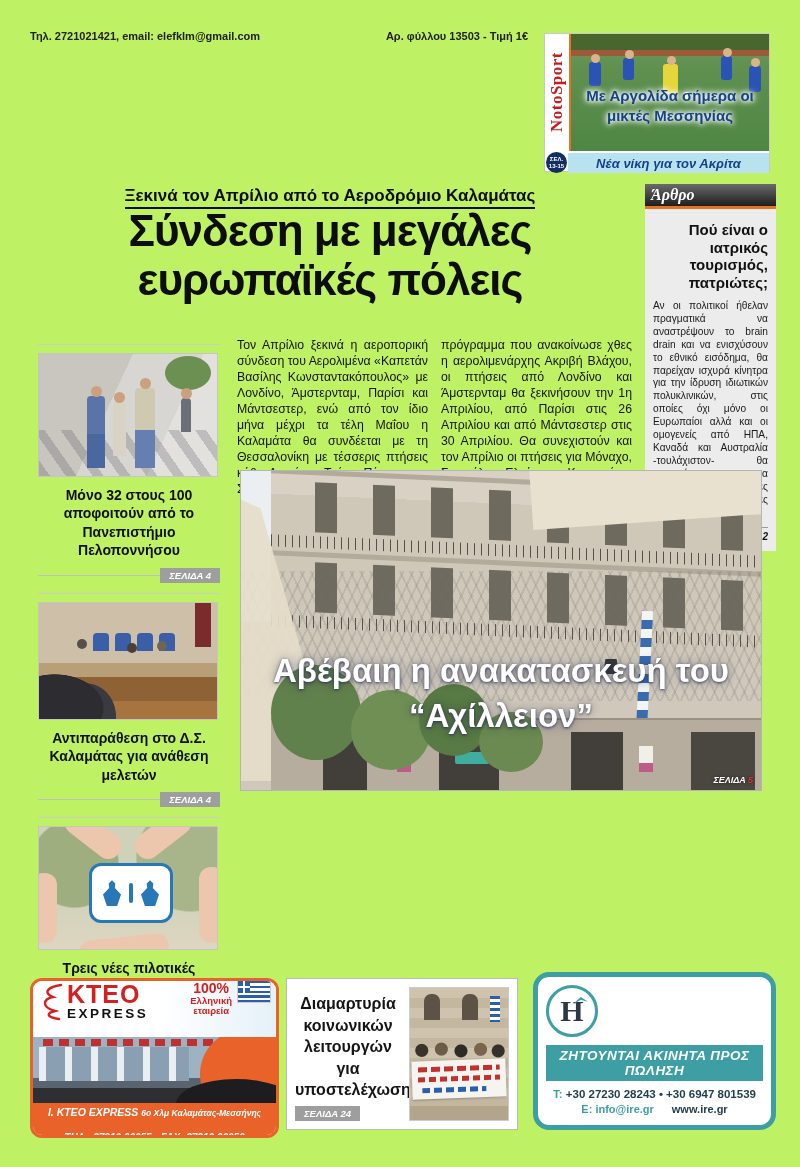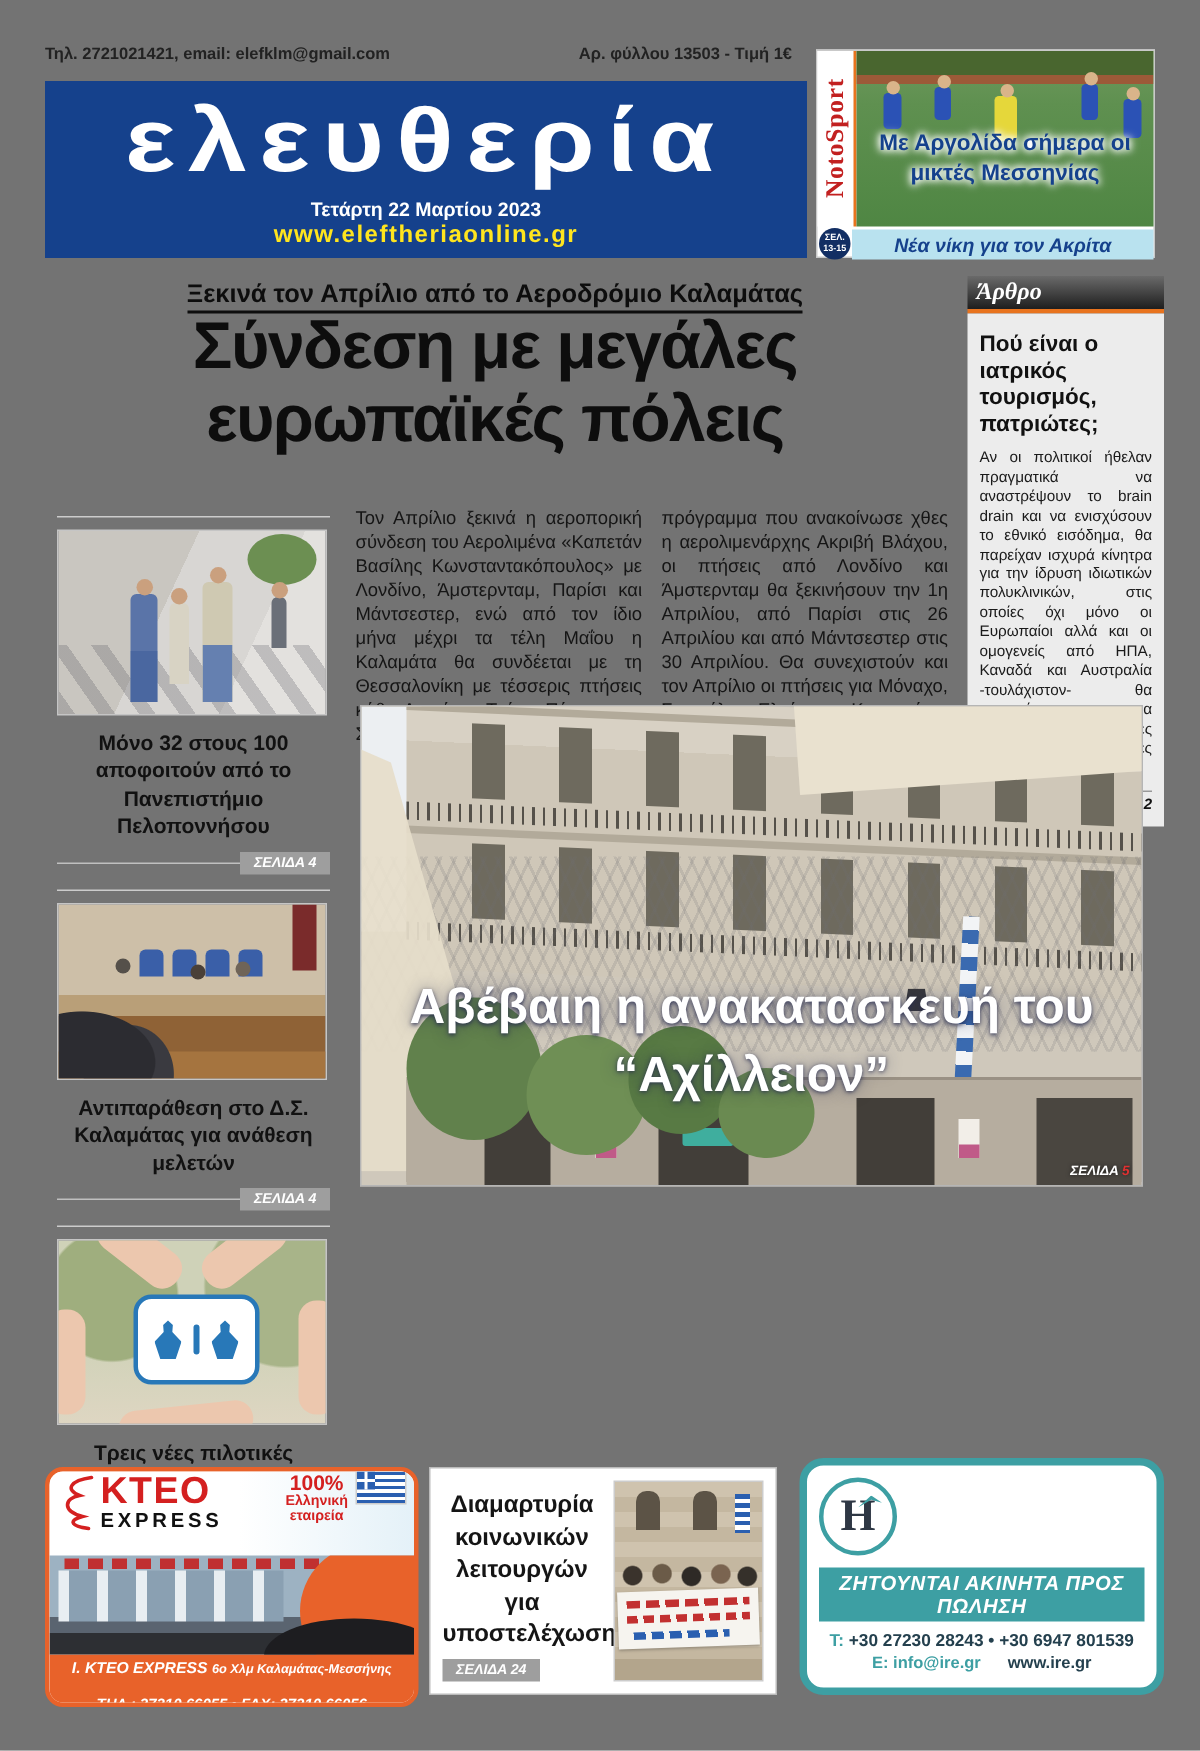"Τηλ. 2721021421, email:" #page { background: #737373 -> #bef264 }
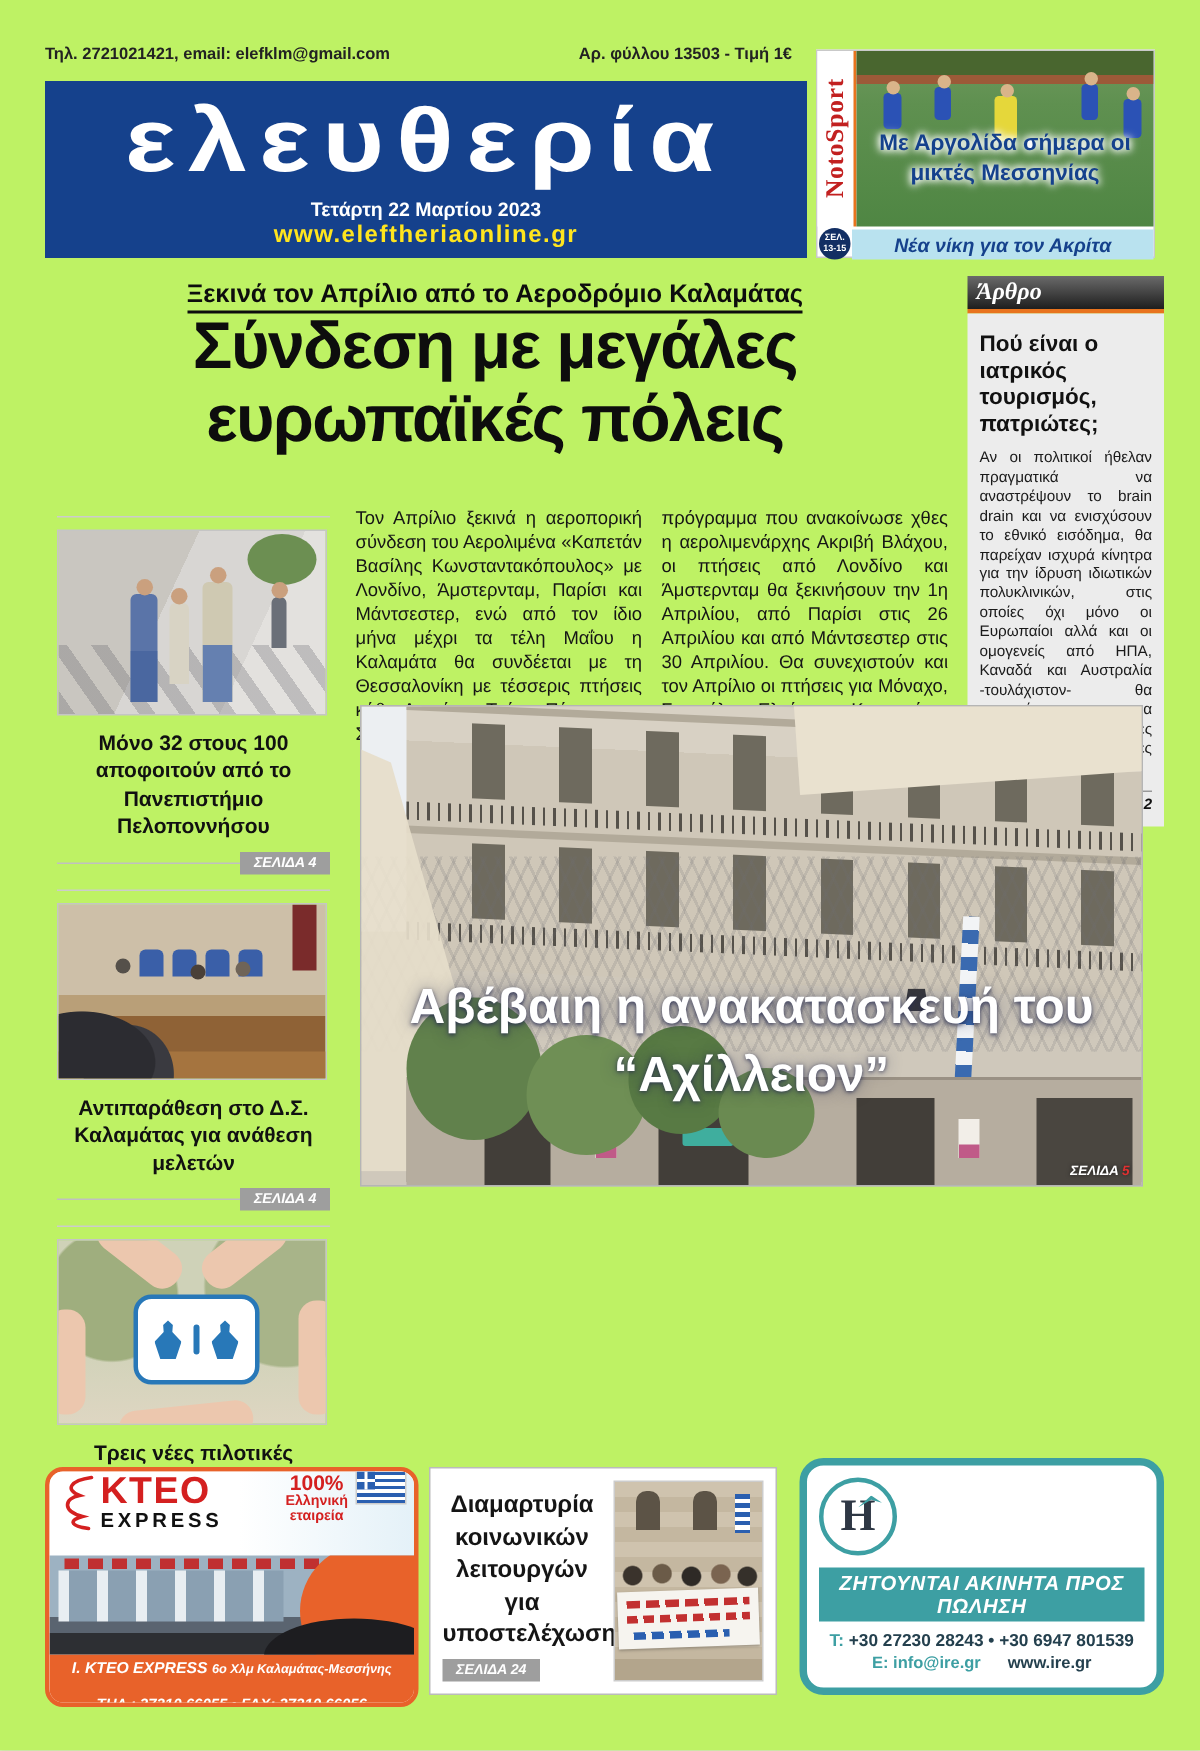"ελευθερία" div.masthead { html: <div> <div>ελευθερία</div> <div>Τετάρτη 22 Μαρτίου 2023</div> <div>www.eleftheriaonline.gr</div> </div> -> none }
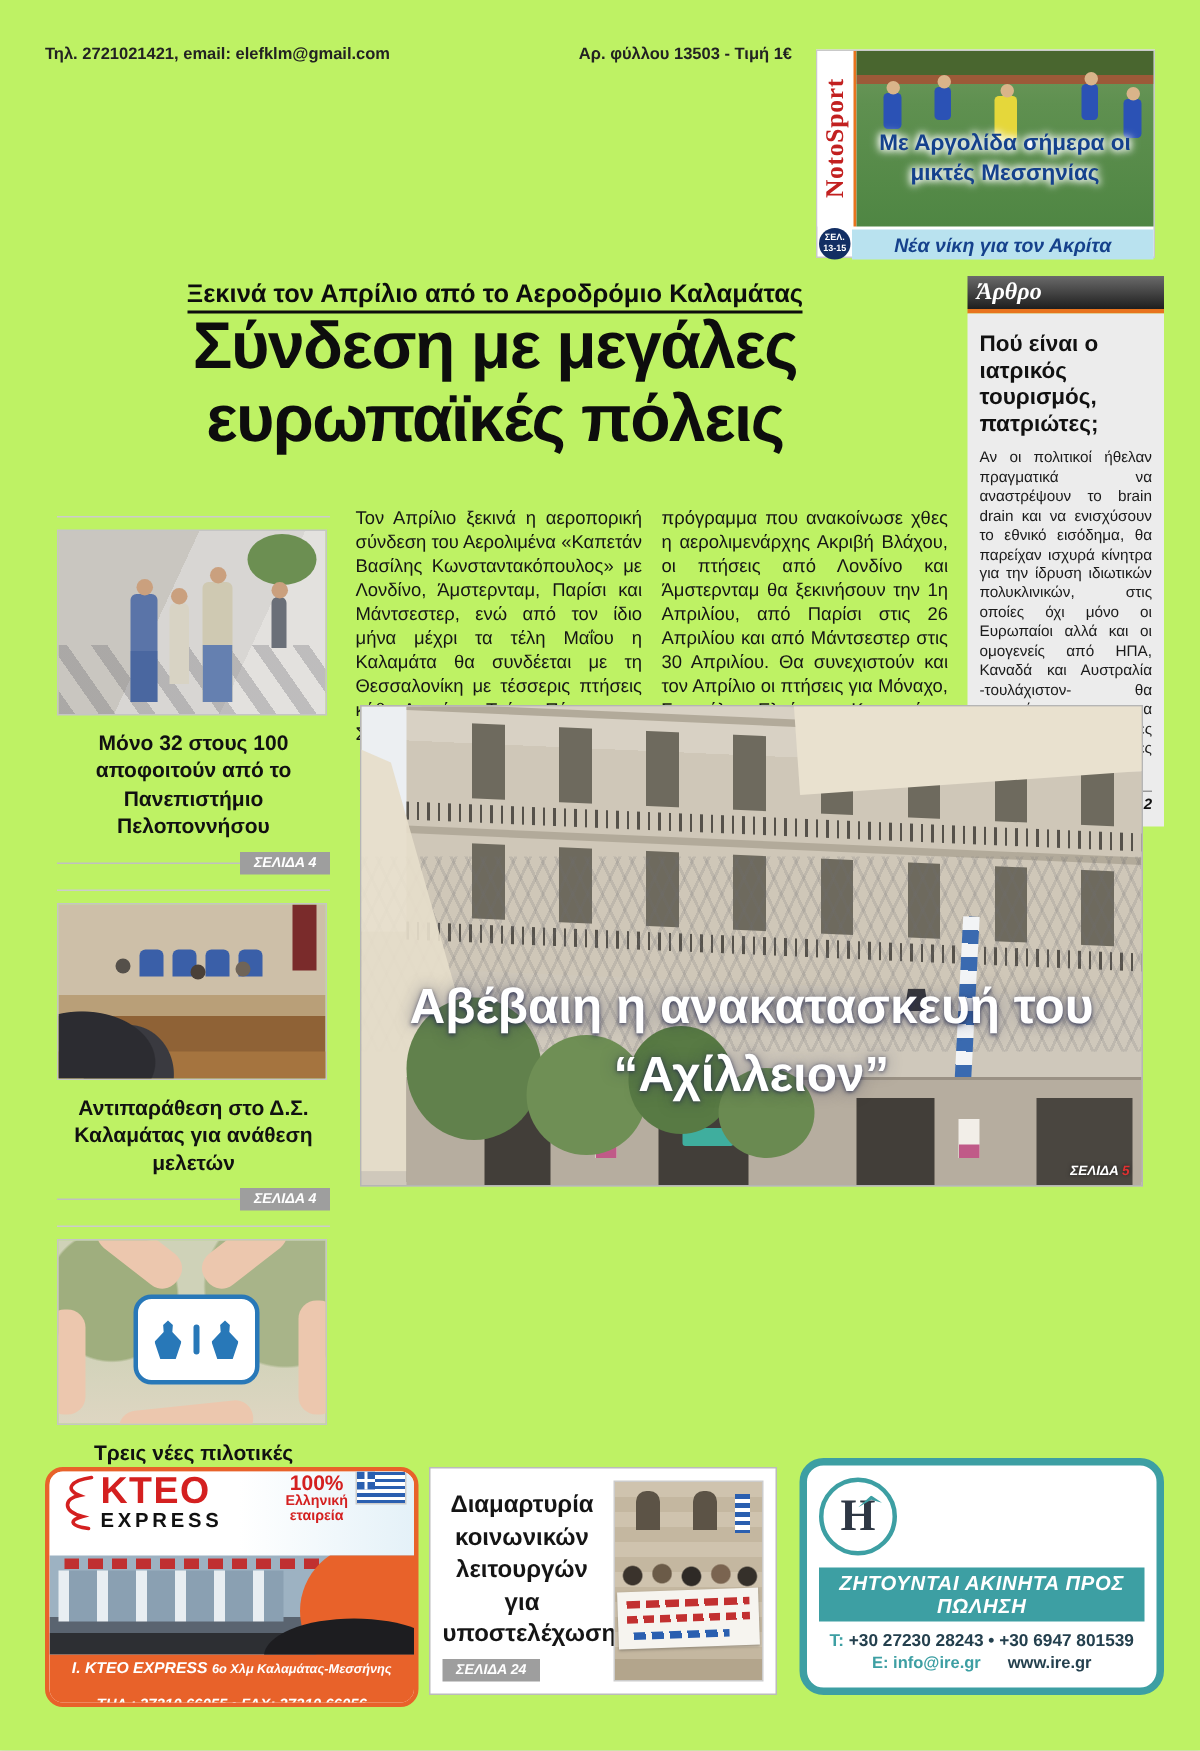"Πού είναι ο ιατρικός τουρισμός," .arthro-title { text-align: left -> right }
